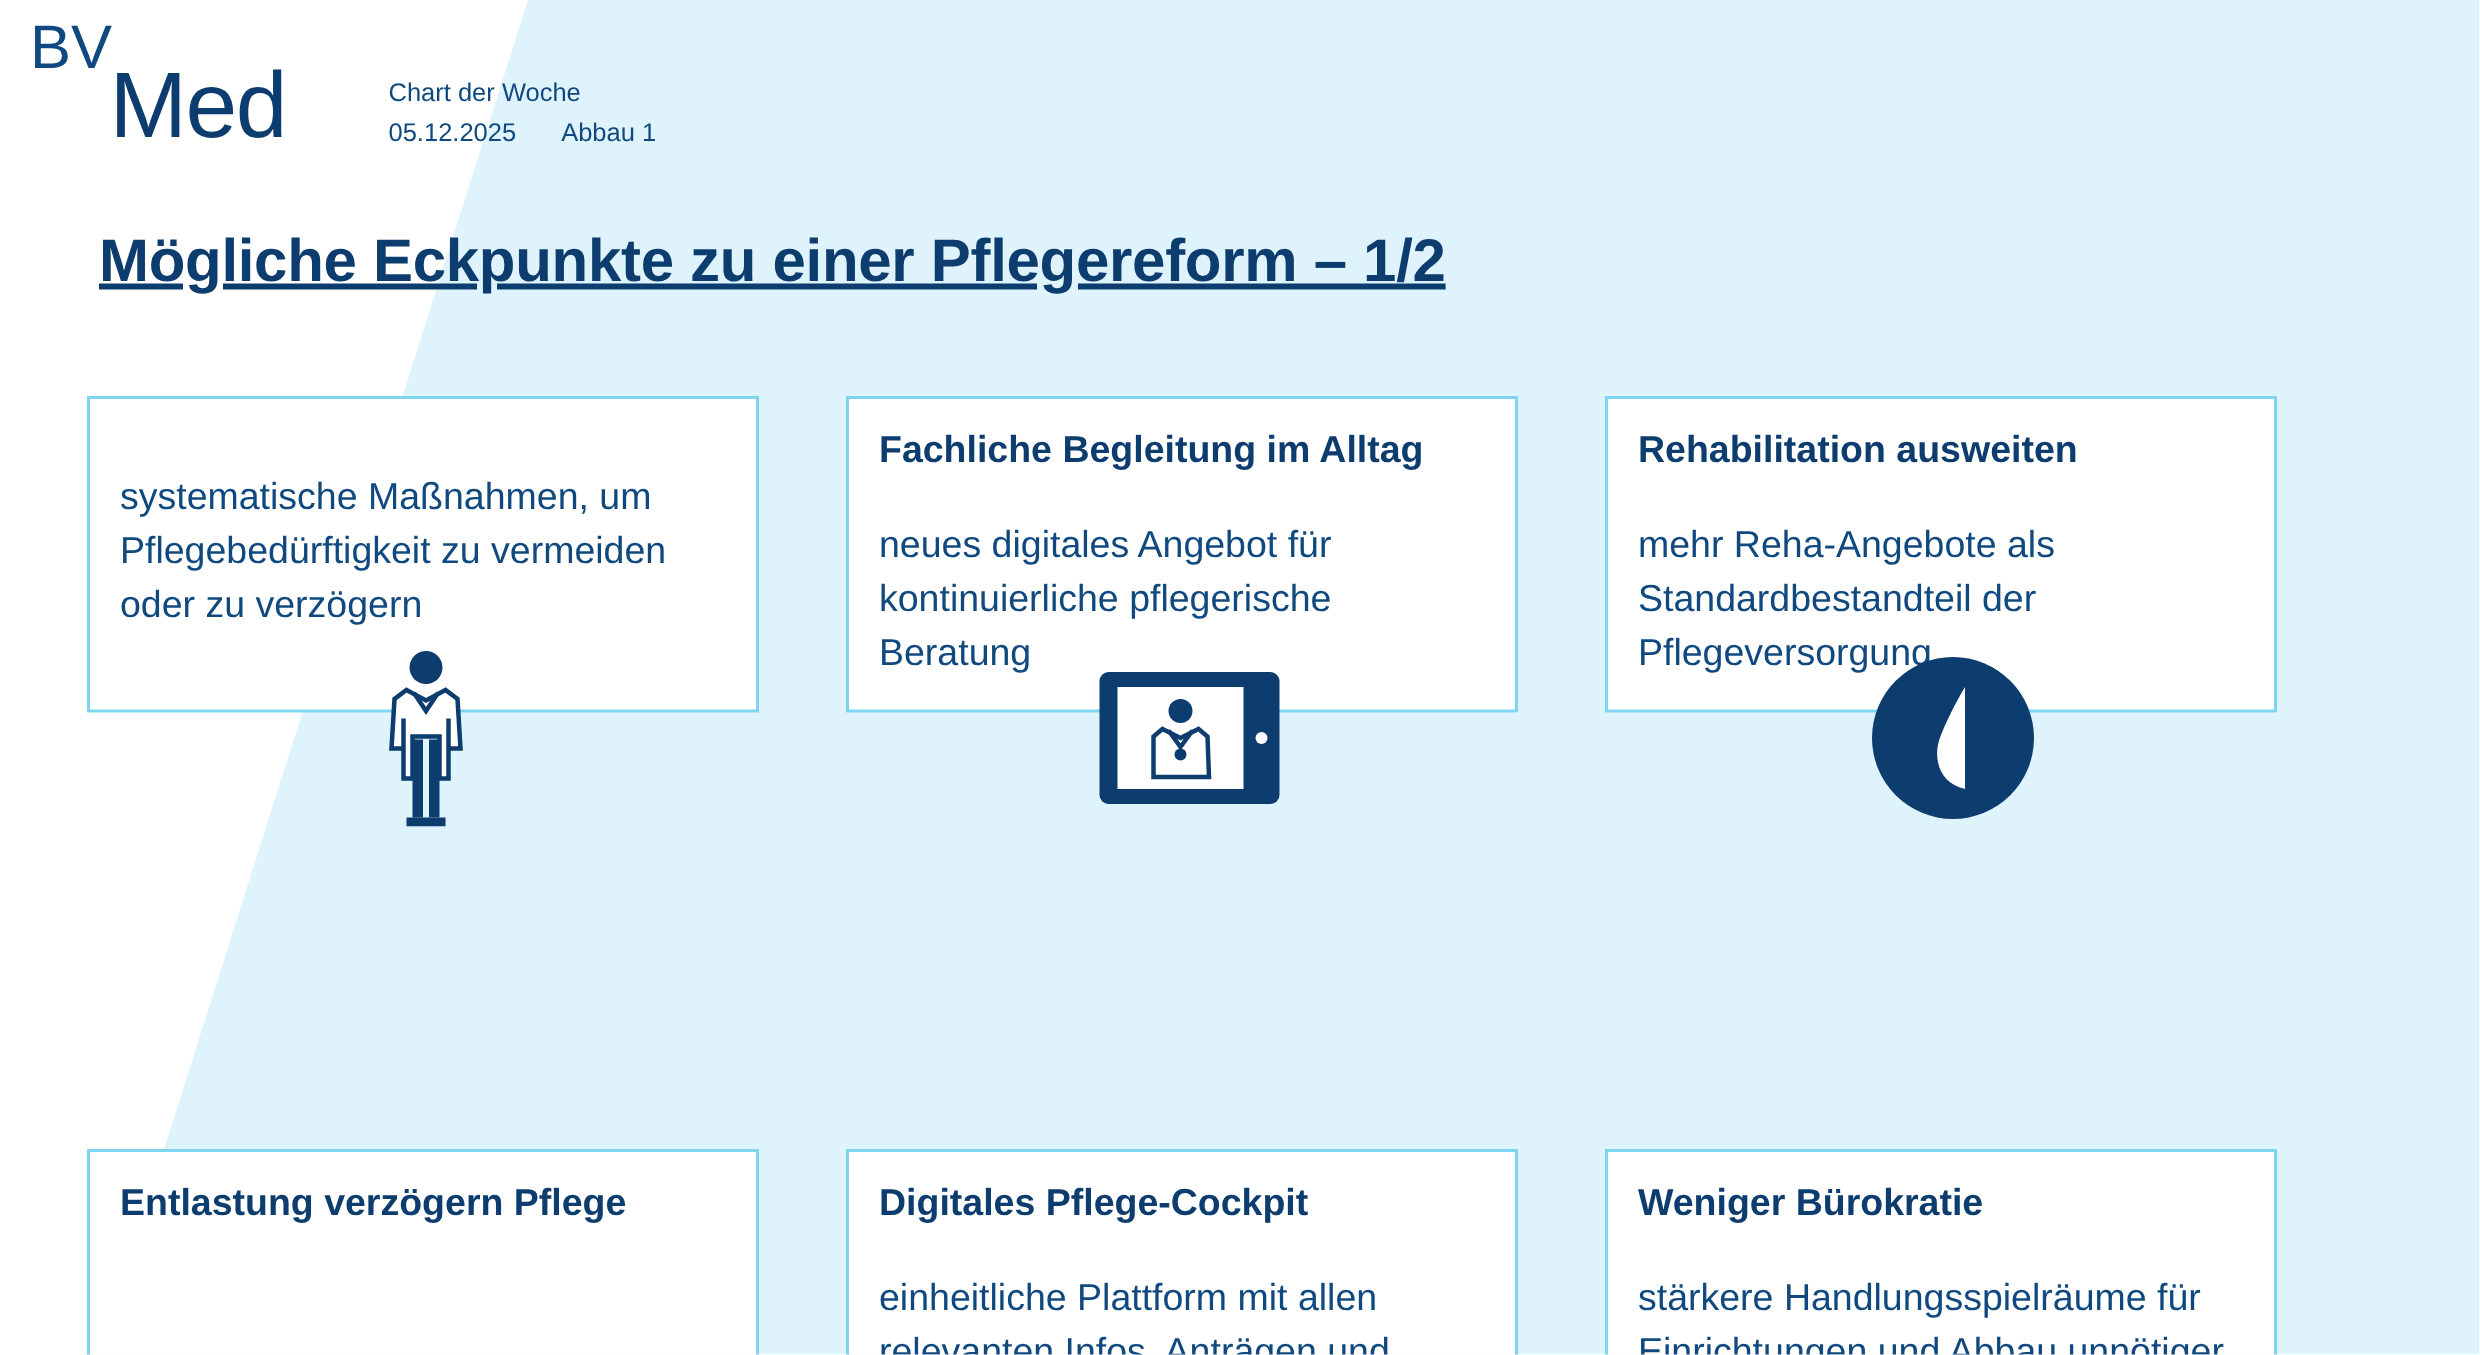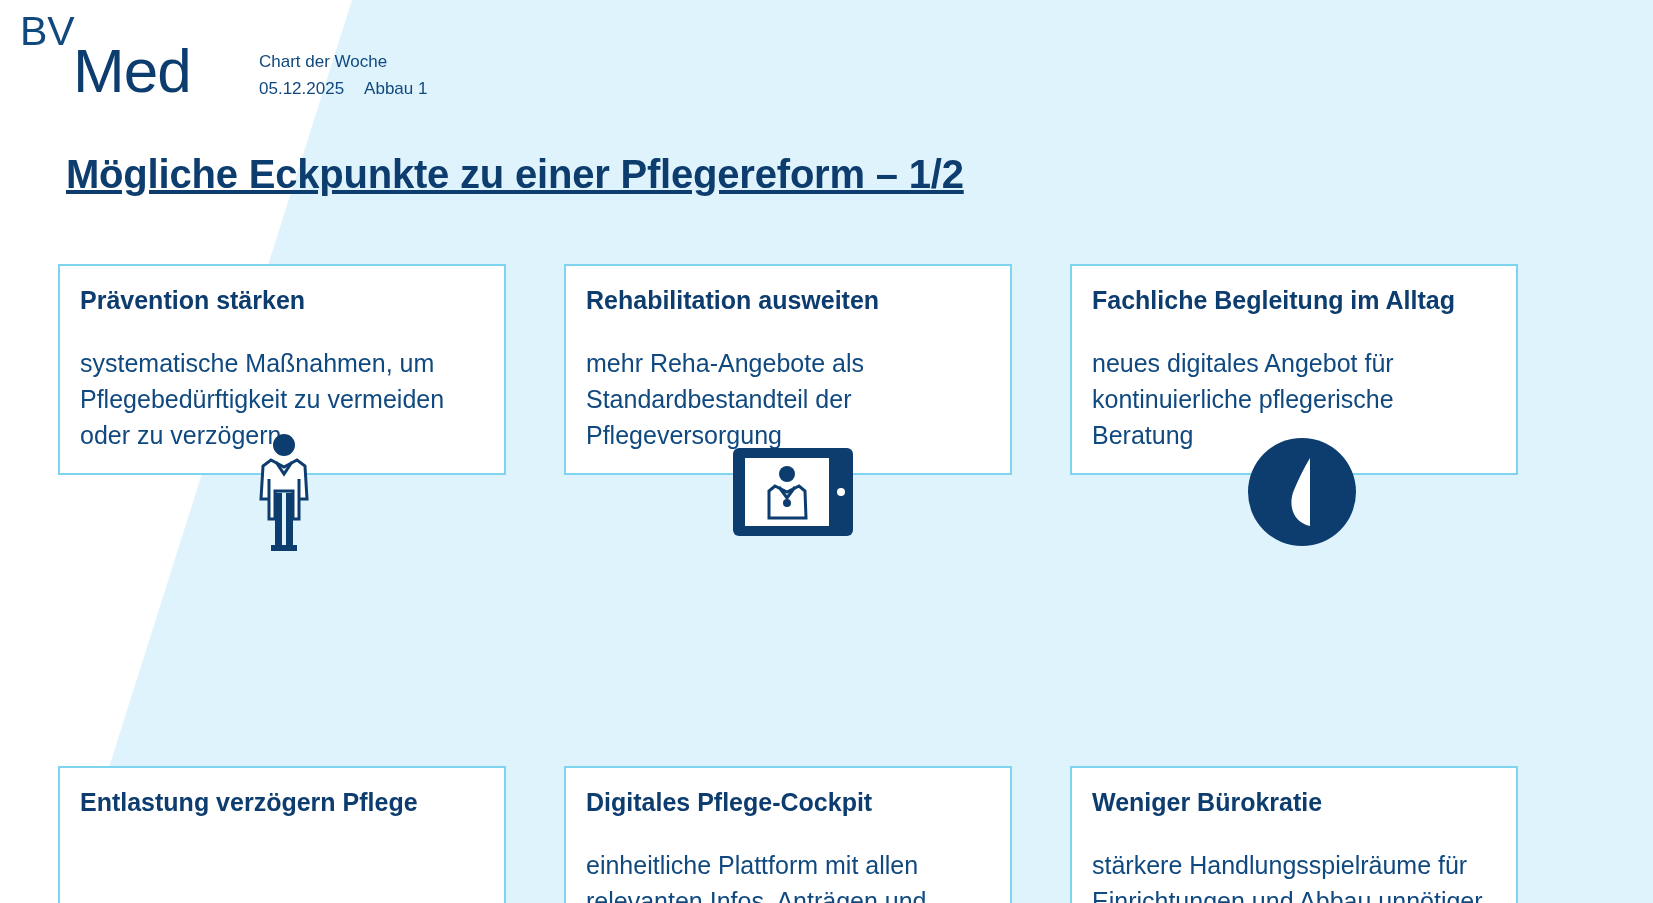"05.12.2025" .header-meta .line2 { gap: 20px -> 30px }
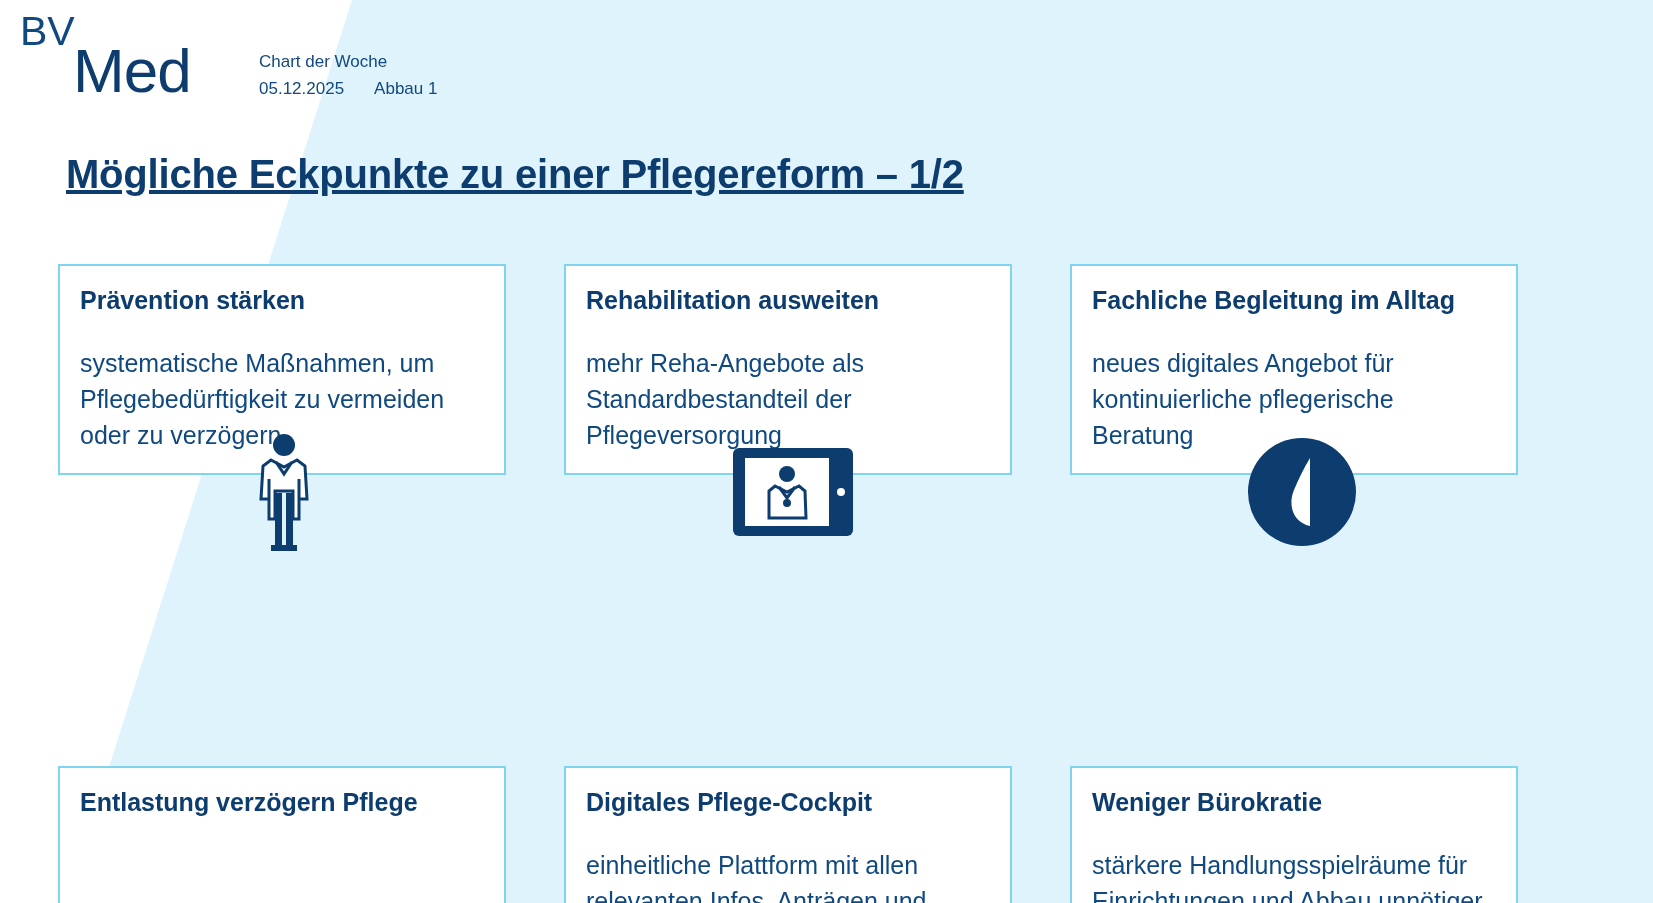"Prävention stärken" div.card-title { html: <div>Prävention stärken</div> -> none }
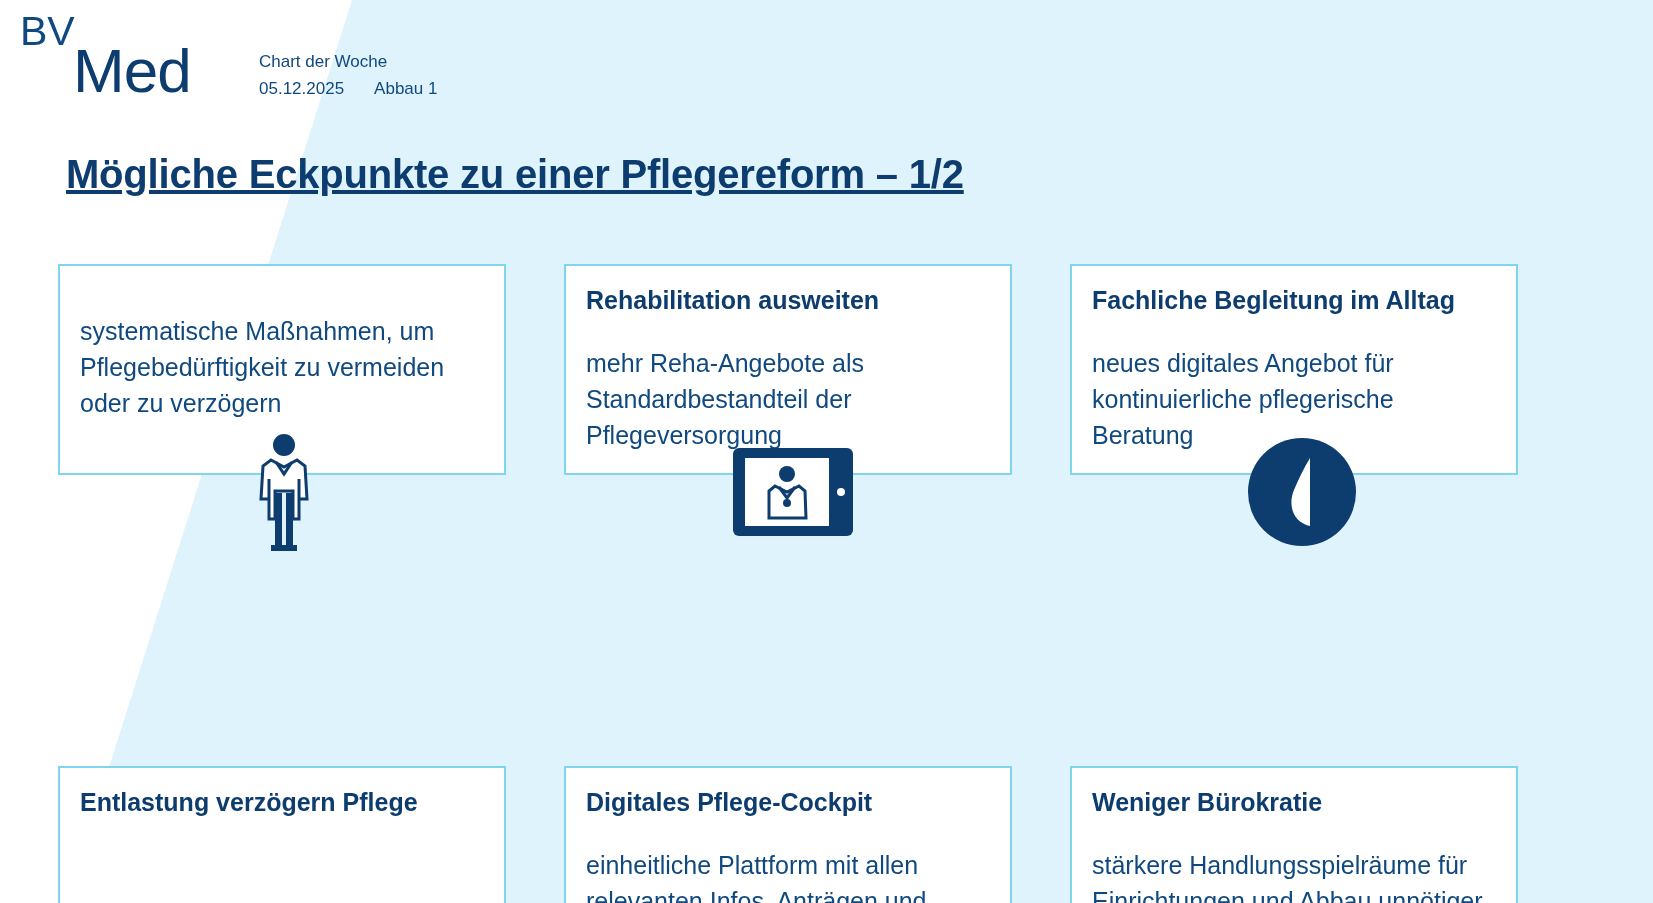"Rehabilitation ausweiten" div.card { order: before "Fachliche Begleitung im Alltag" -> after "Fachliche Begleitung im Alltag" }
